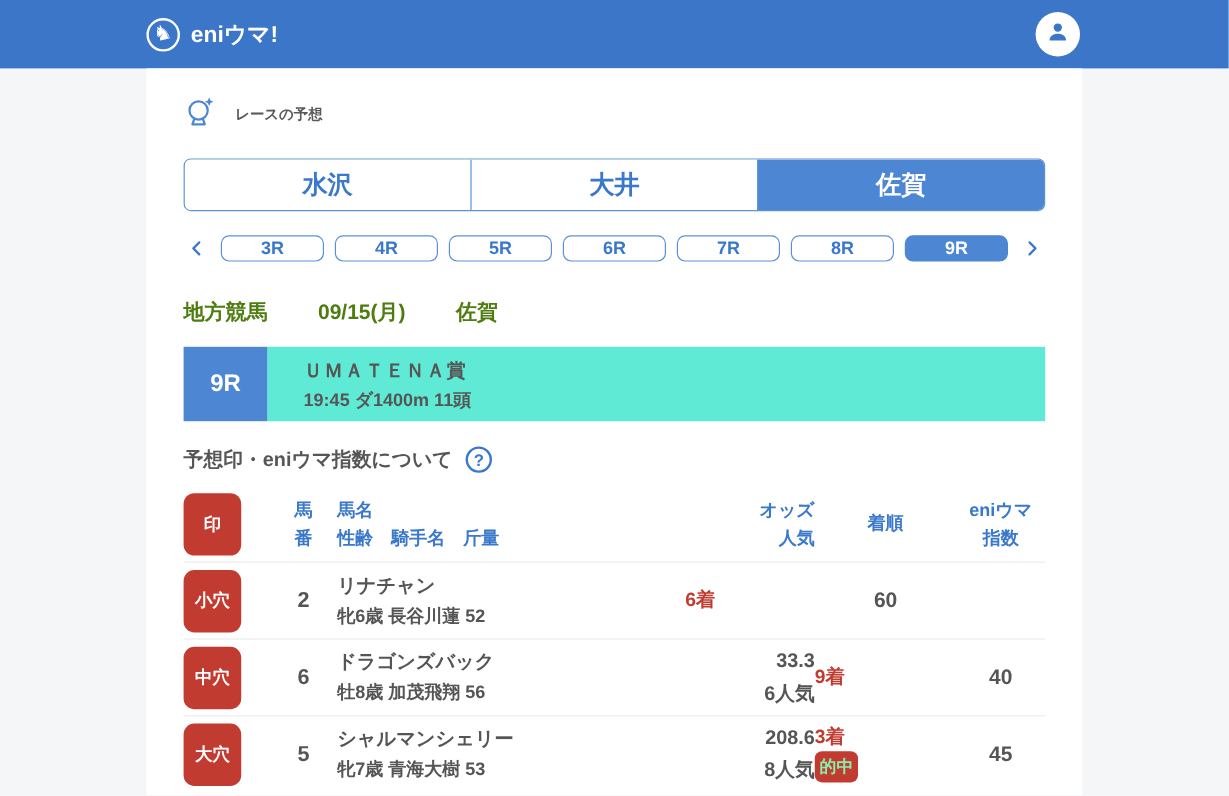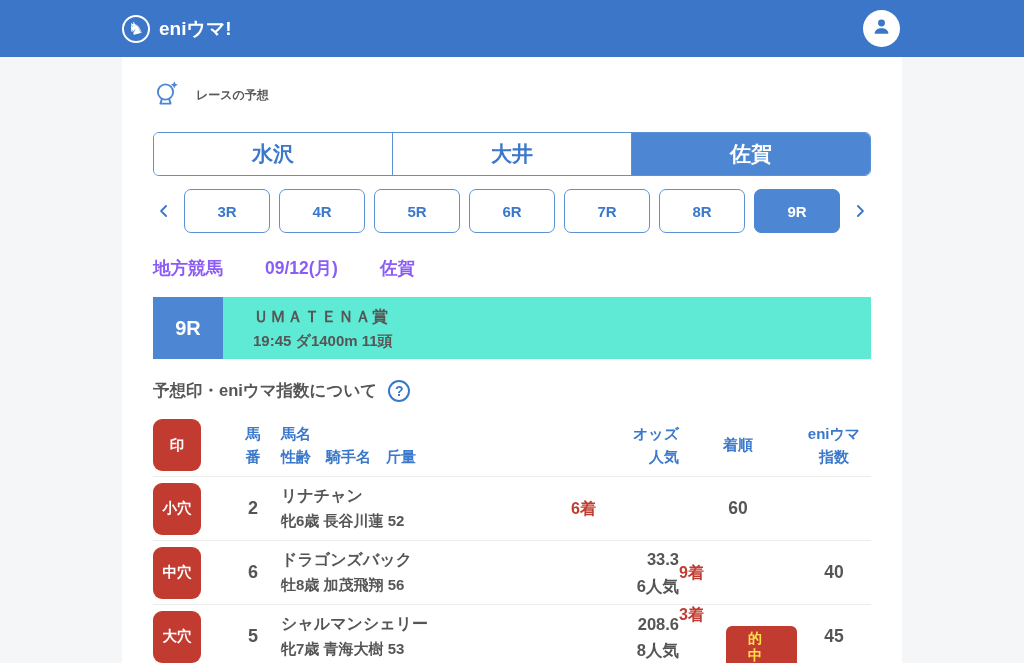"3R" .race-btn { height: 44px -> 22px }
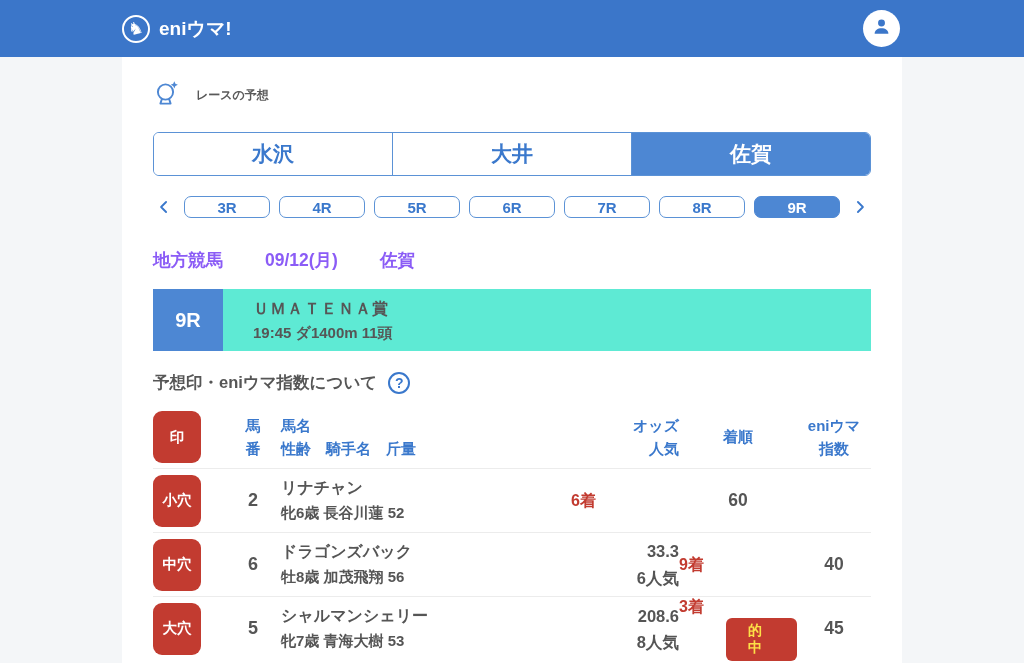"地方競馬" .race-meta { color: #8b5cf6 -> #4d7c0f }
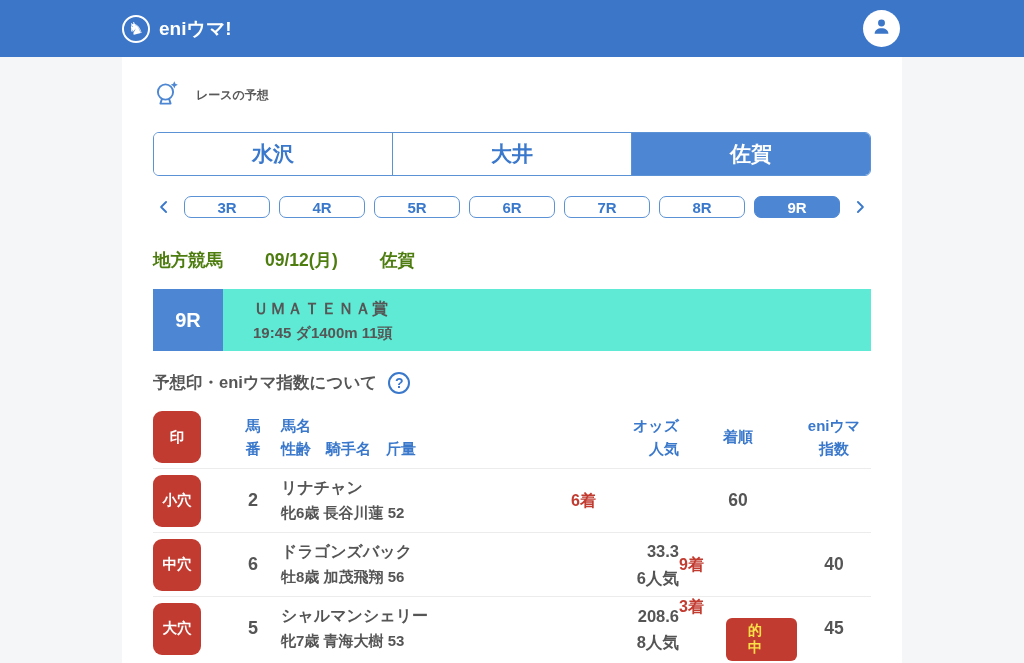"09/12(月)" span { text: 09/12 -> 09/15 }
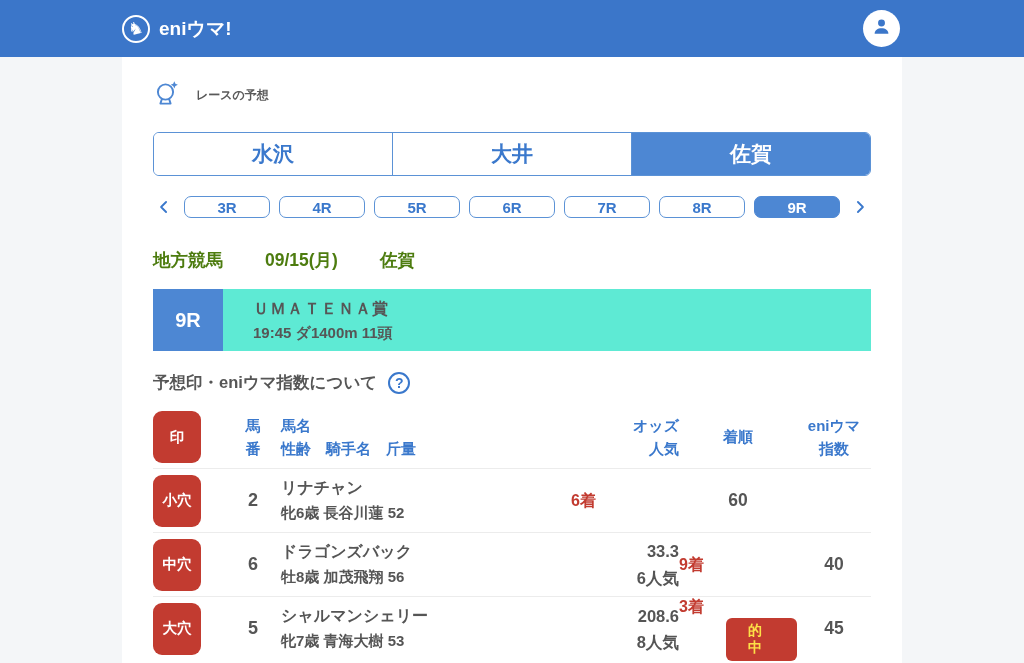"的中" .hit-badge { color: #fde047 -> #86efac; margin-left: 47px -> none; padding: 4px 22px 5px -> 4px 4px 5px }
